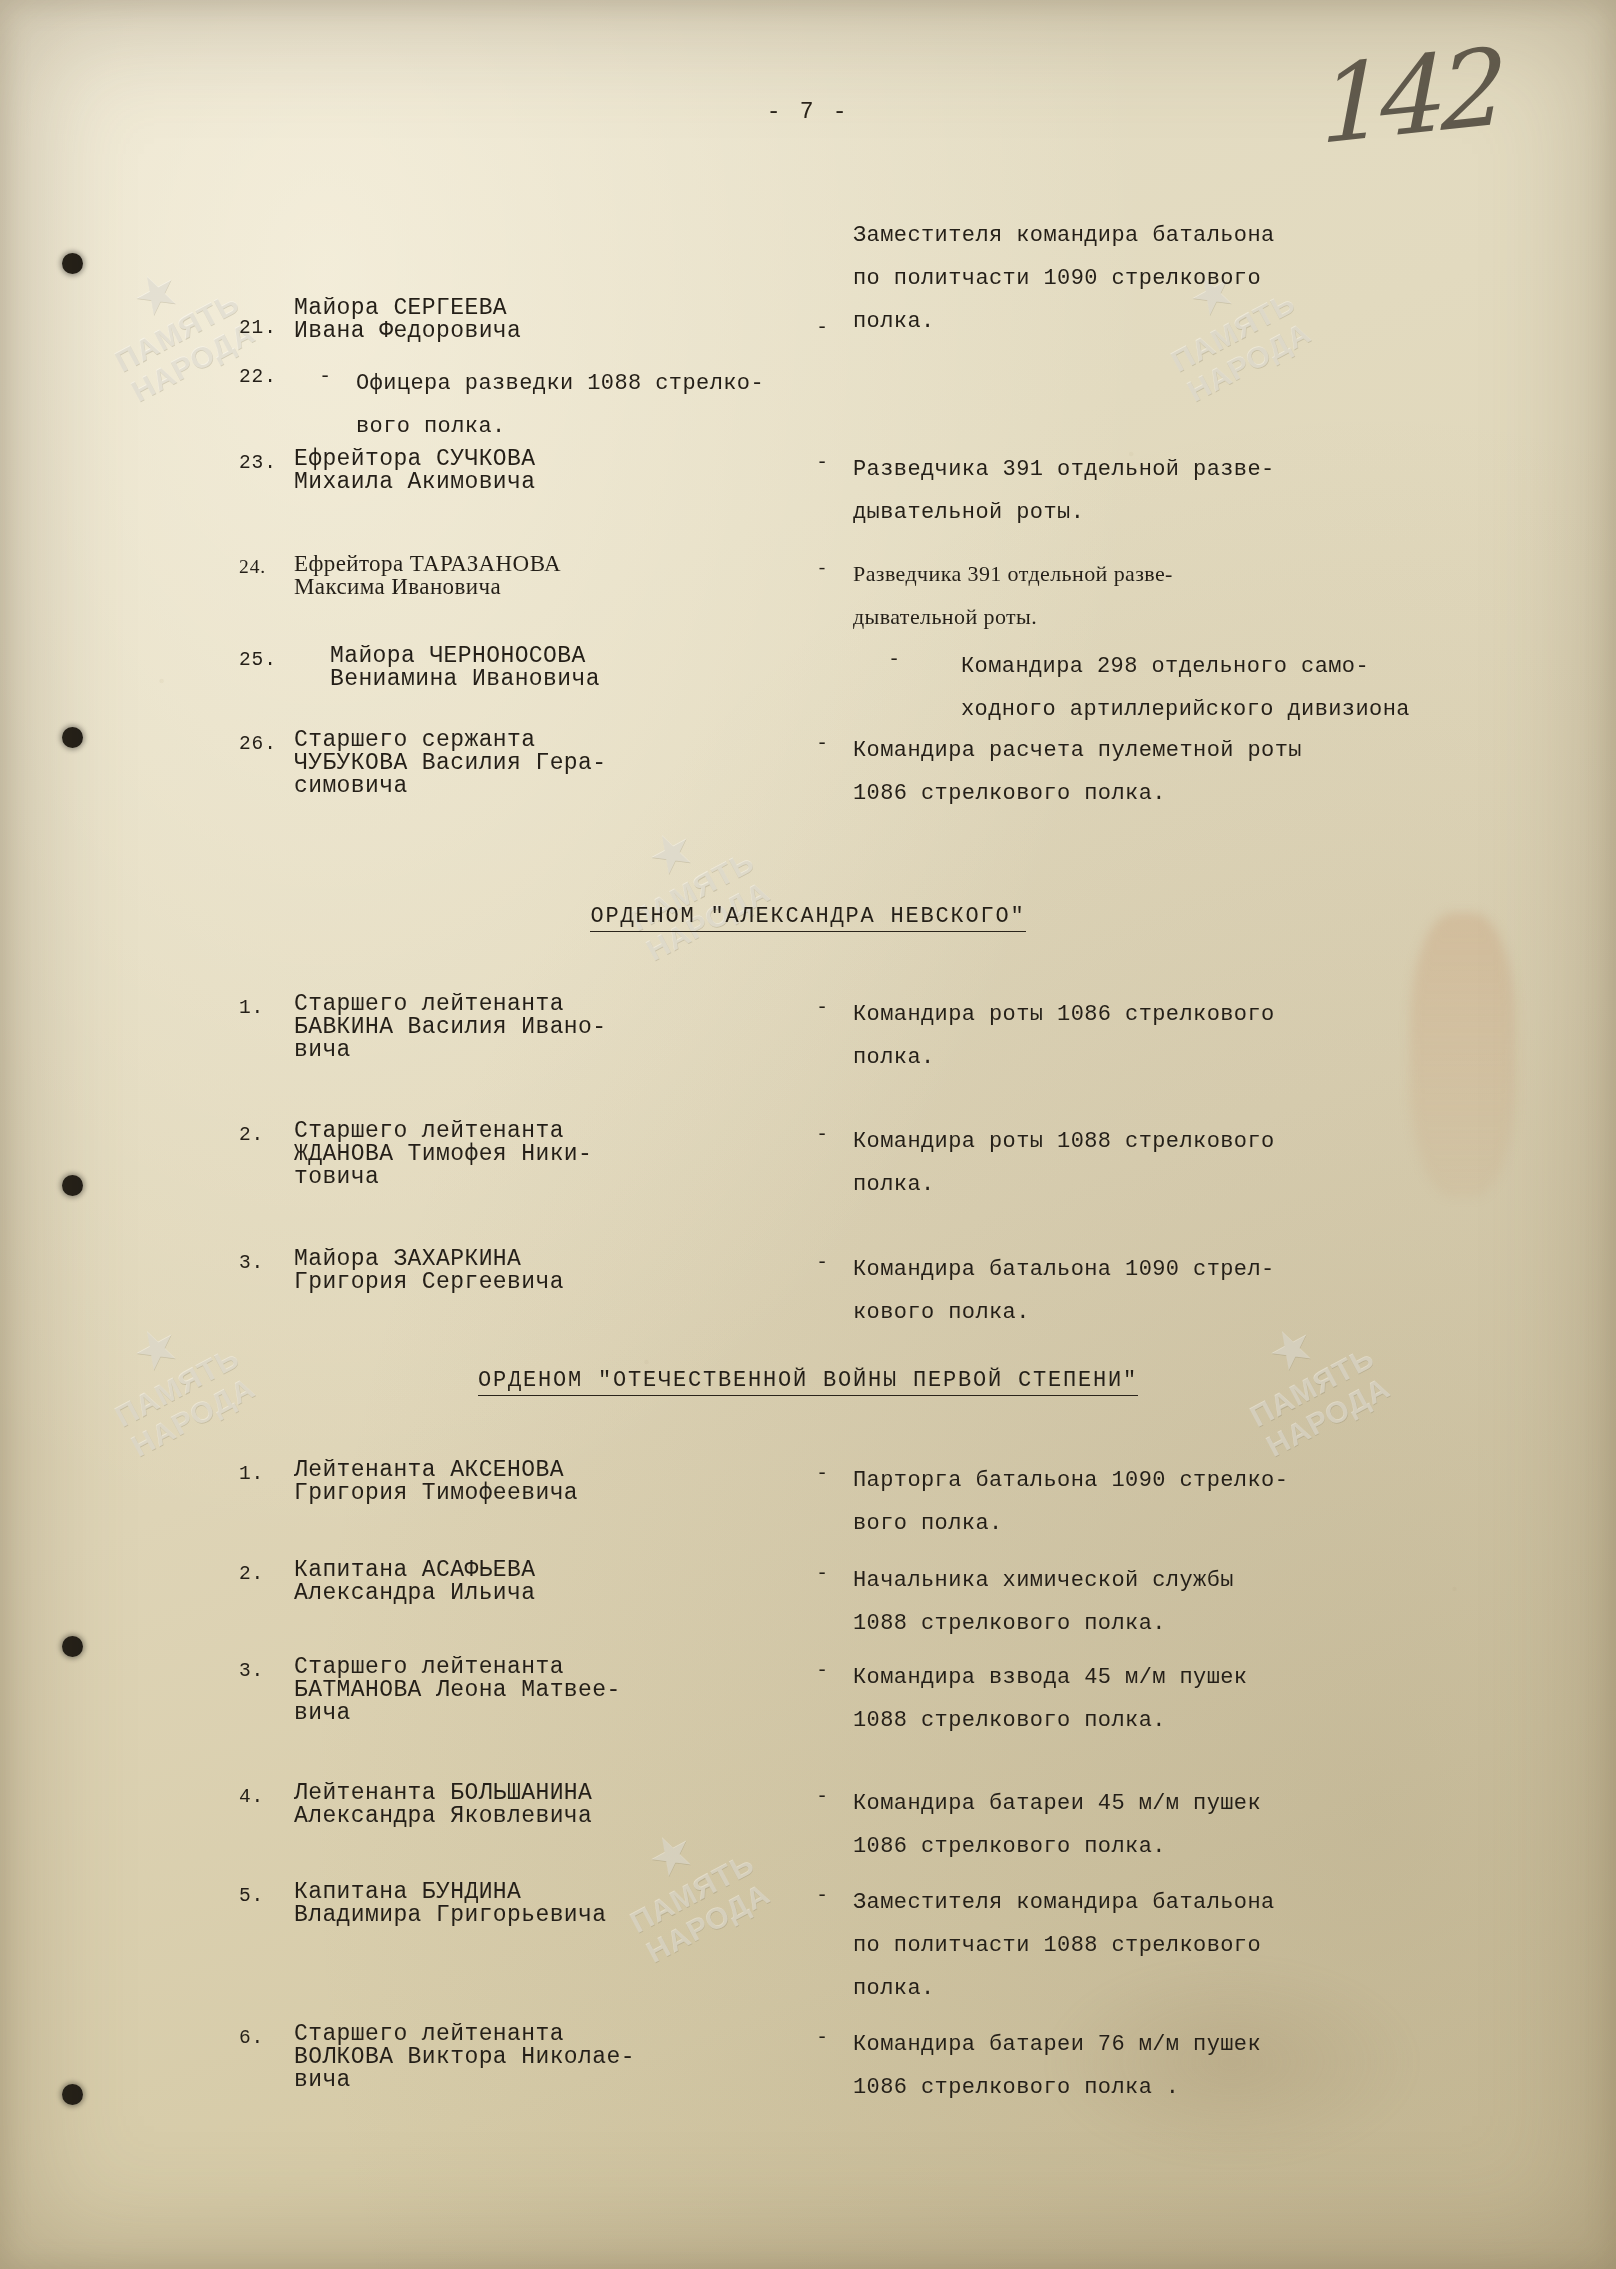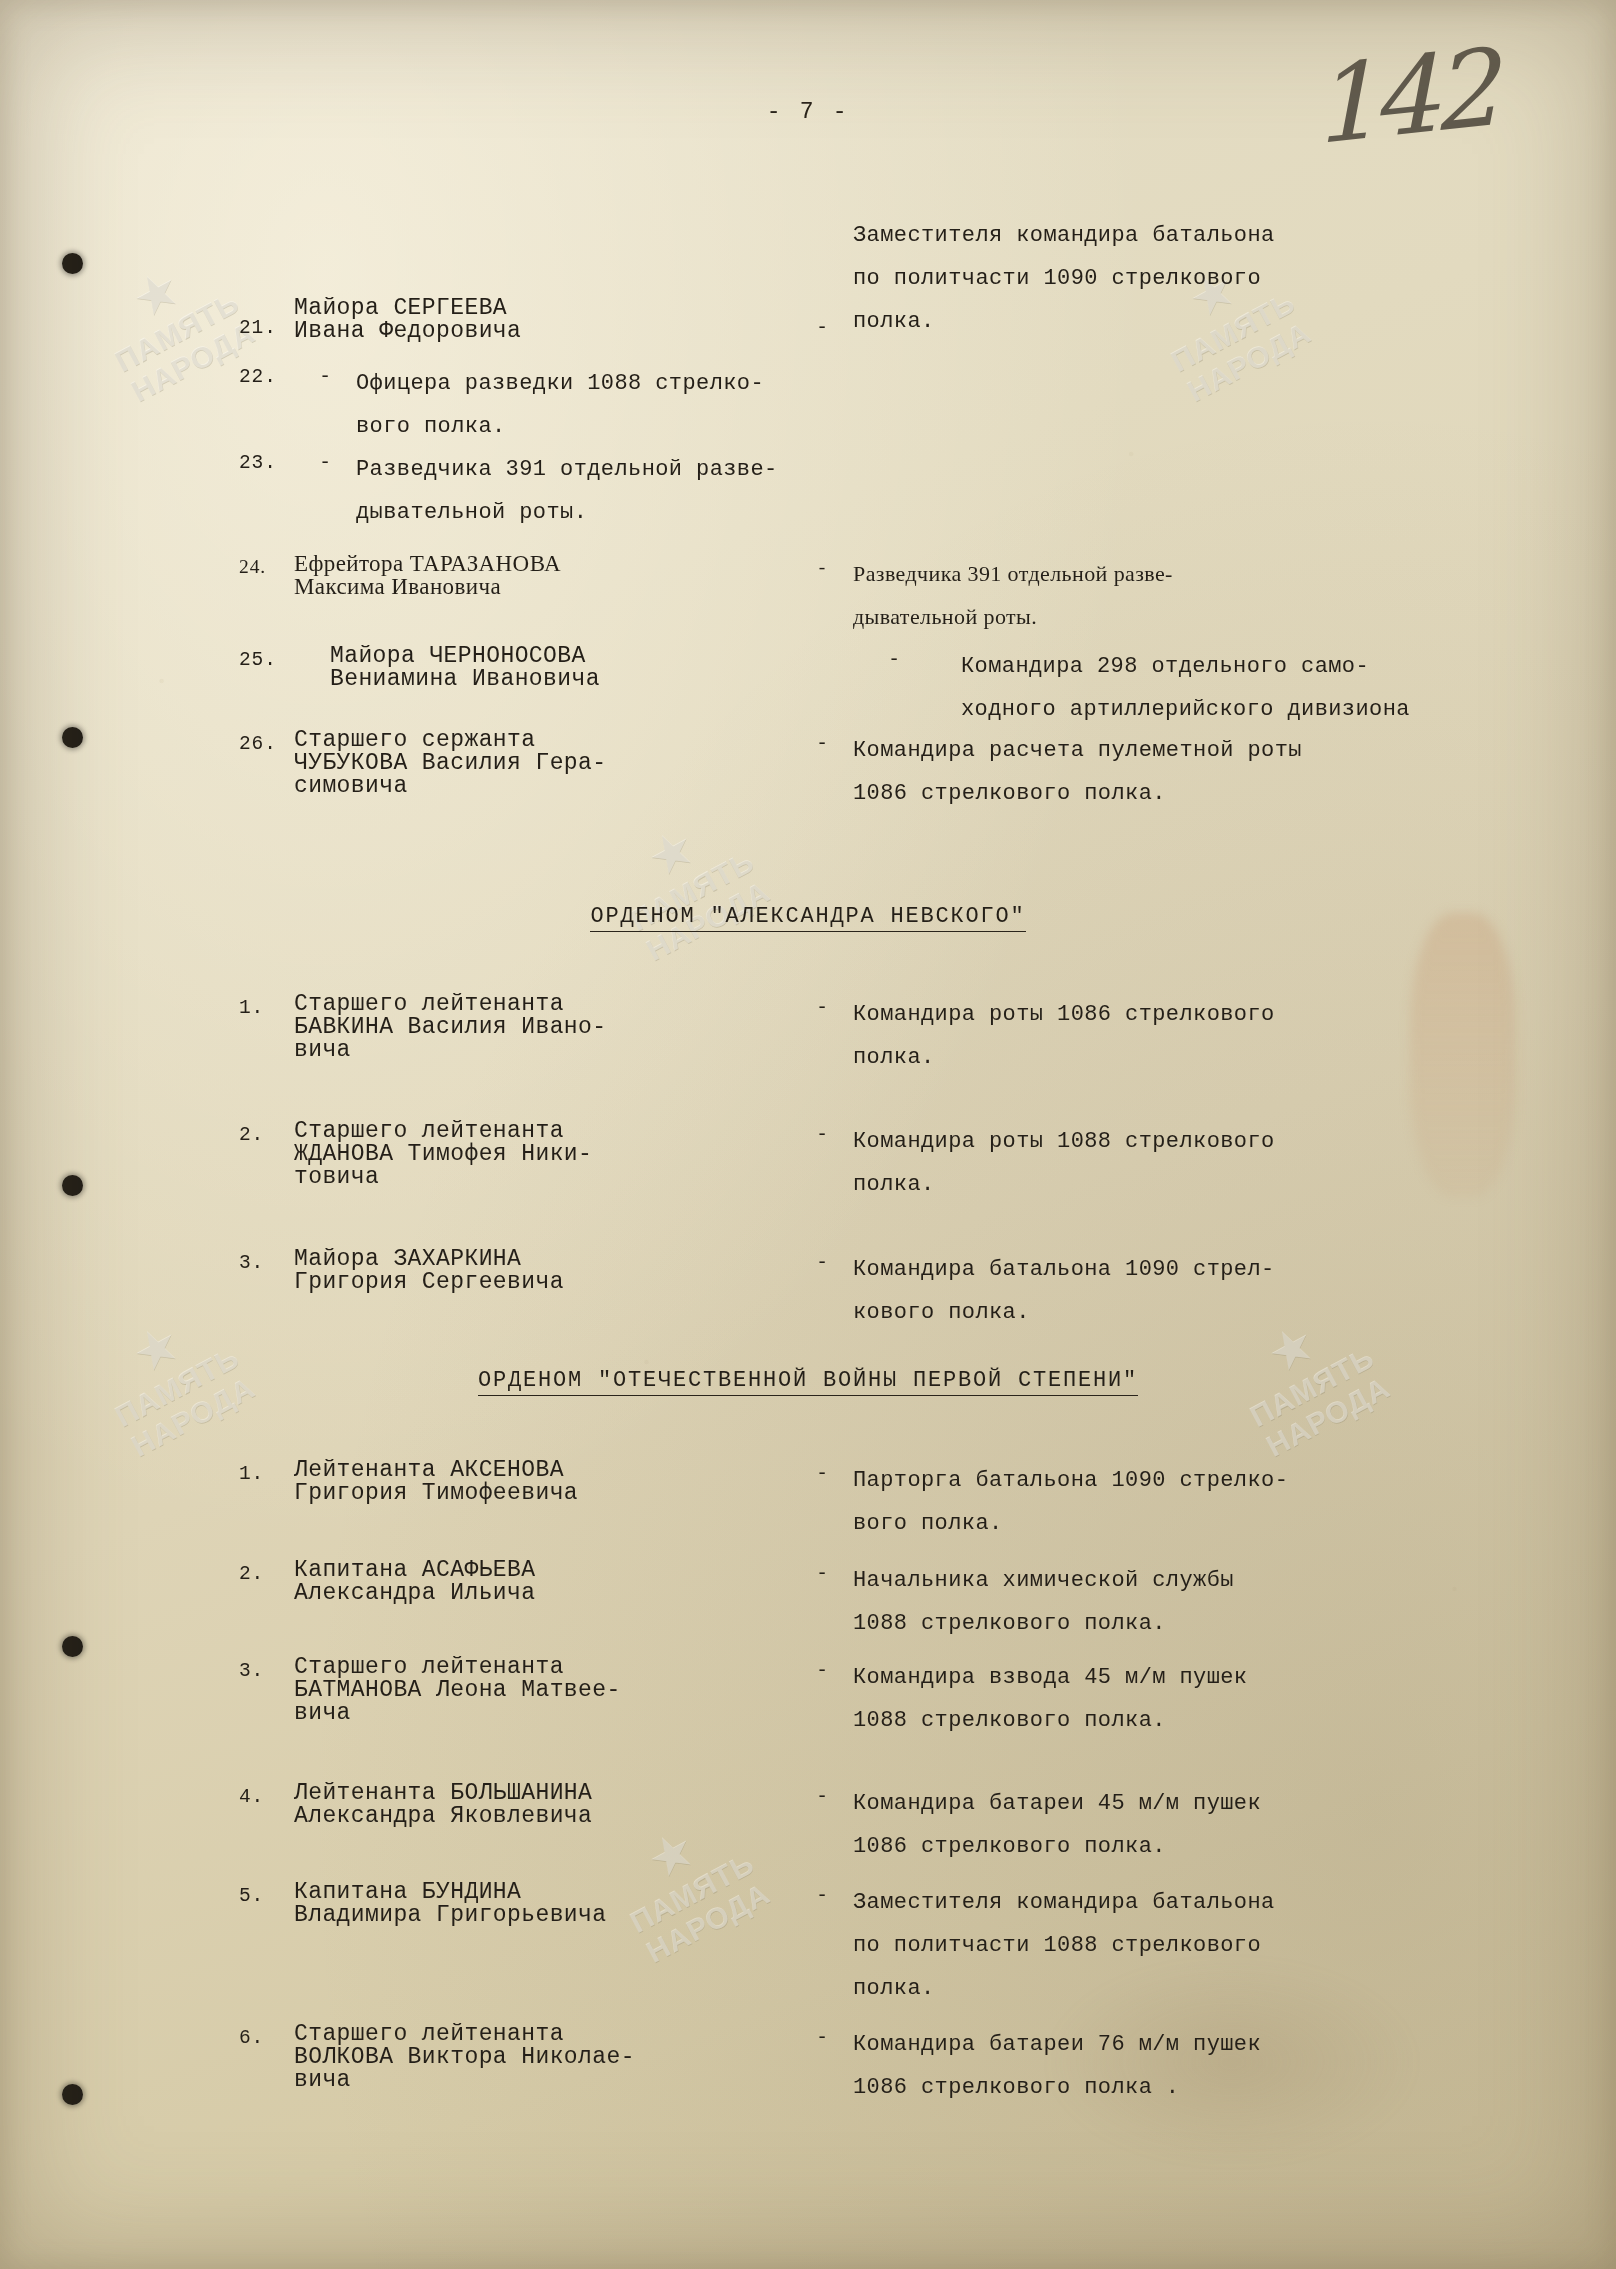"Ефрейтора СУЧКОВА" div.name { html: none -> <div>Ефрейтора СУЧКОВА Михаила Акимовича</div> }
